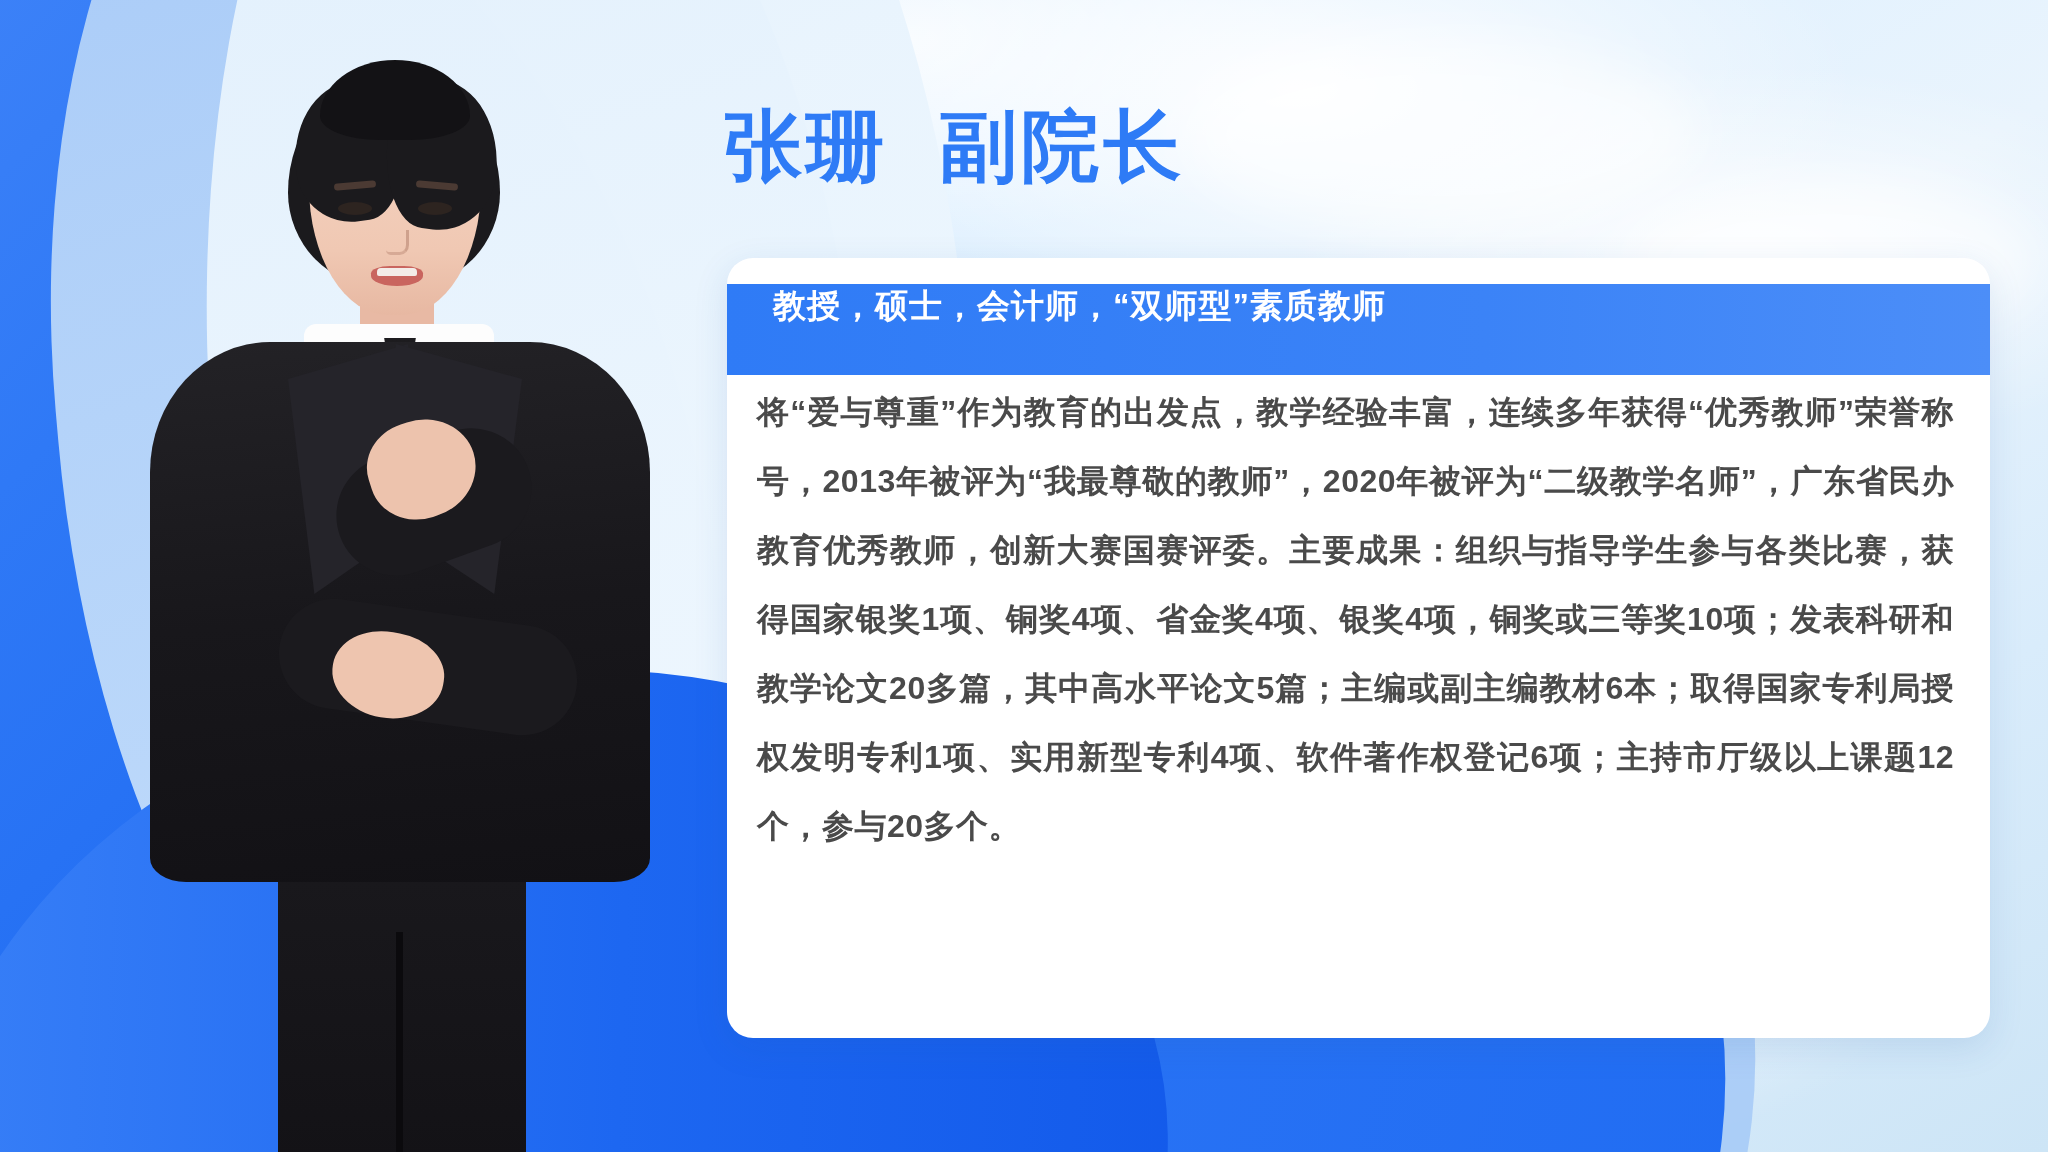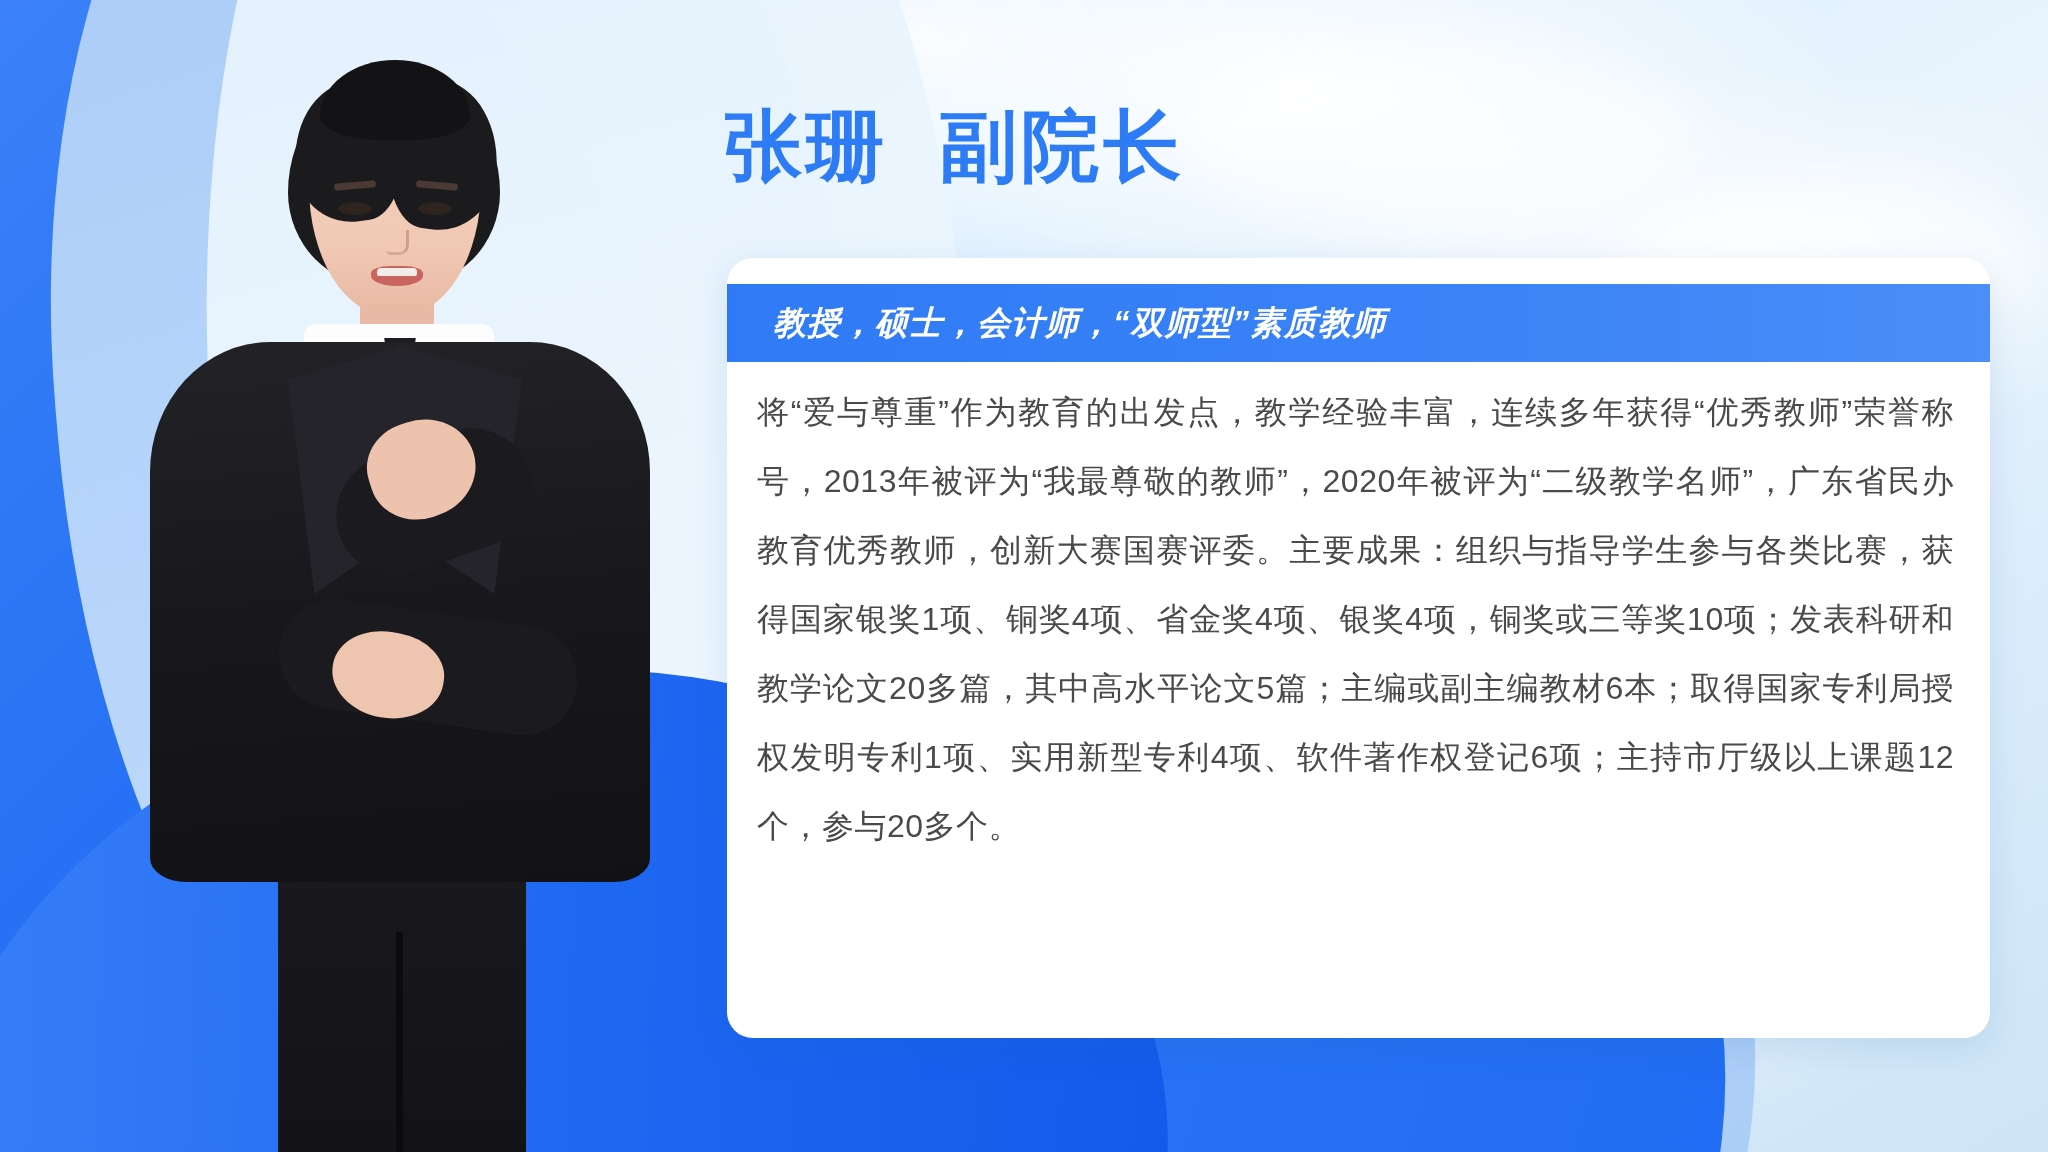"教授，硕士，会计师，“双师型”素质教师" .card-header { align-items: center -> flex-start; font-style: italic -> none; height: 78px -> 91px }
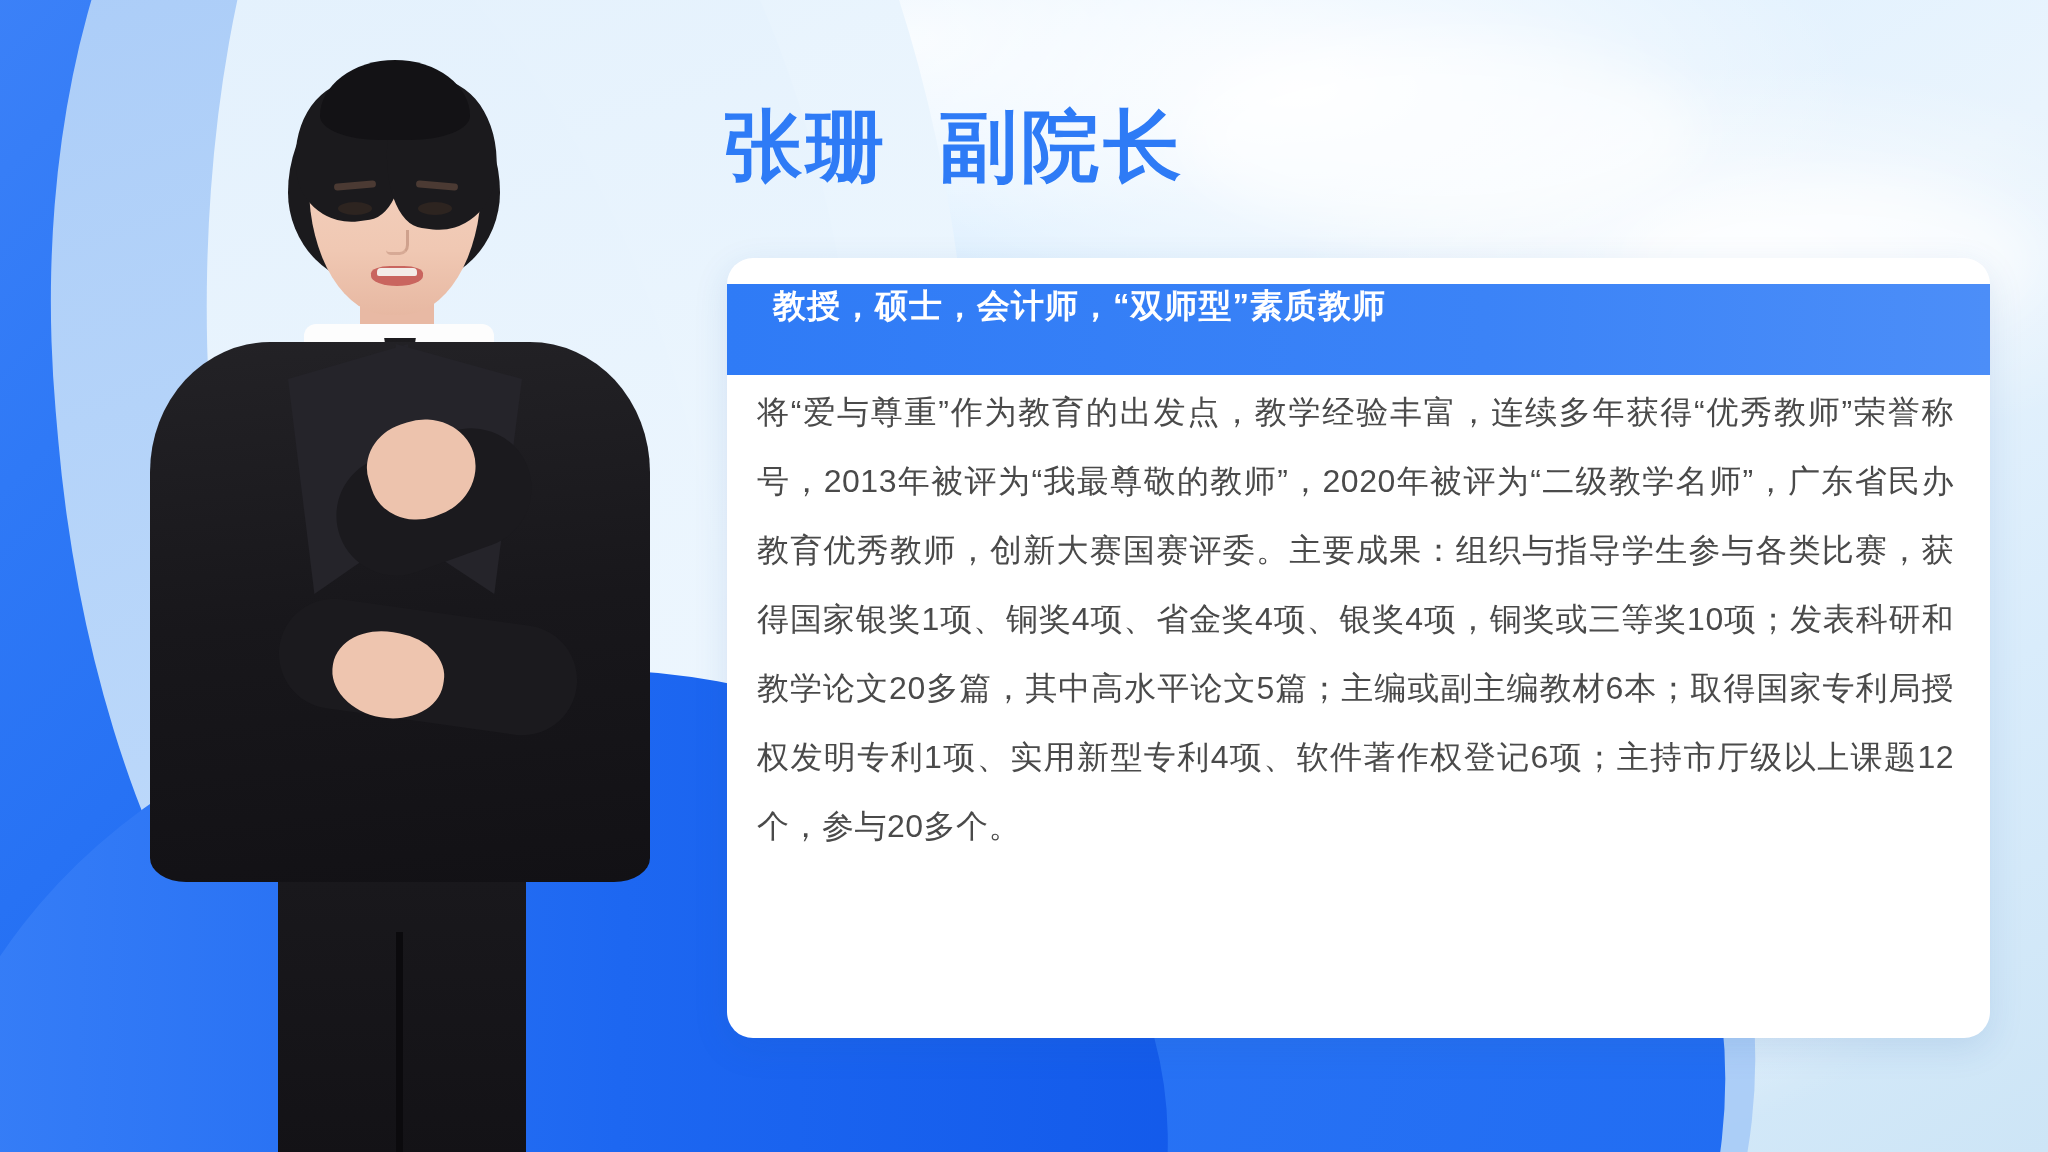"将“爱与尊重”作为教育的出发点，教学经验丰富，连续多年获得“优秀教师”荣誉称号，" .card-body { font-weight: none -> bold }
